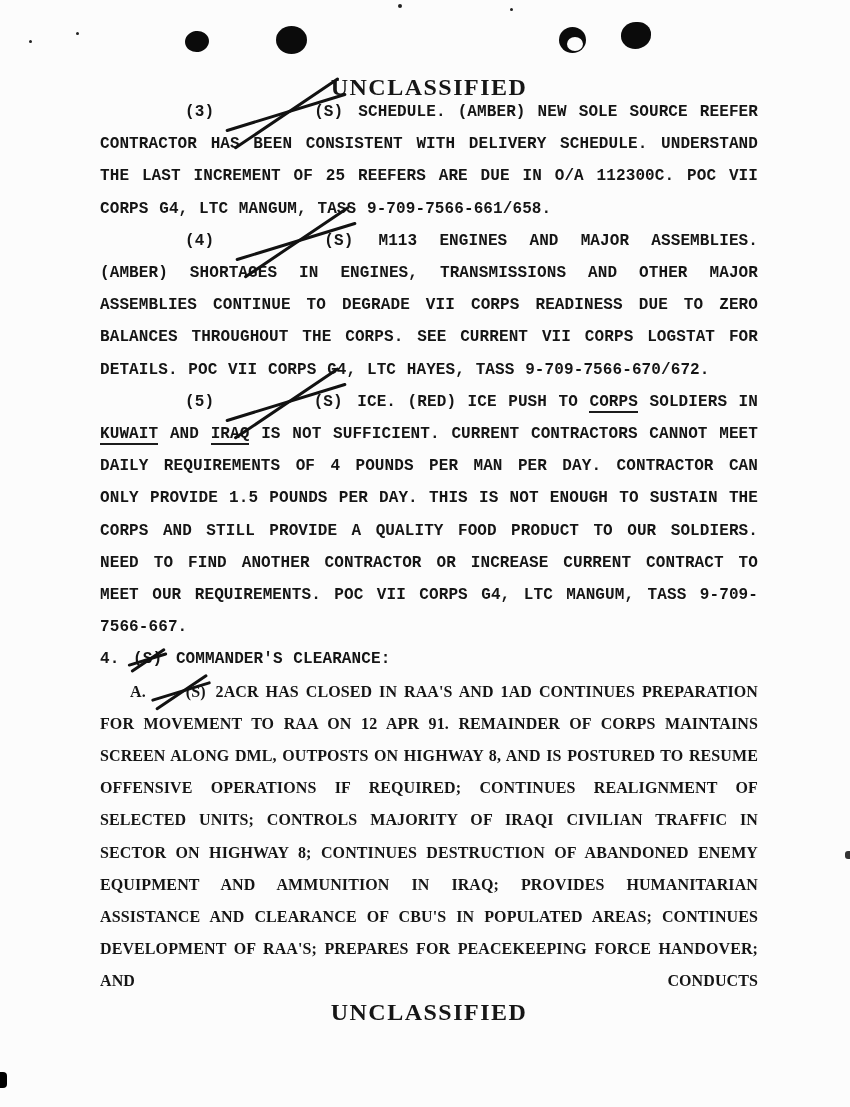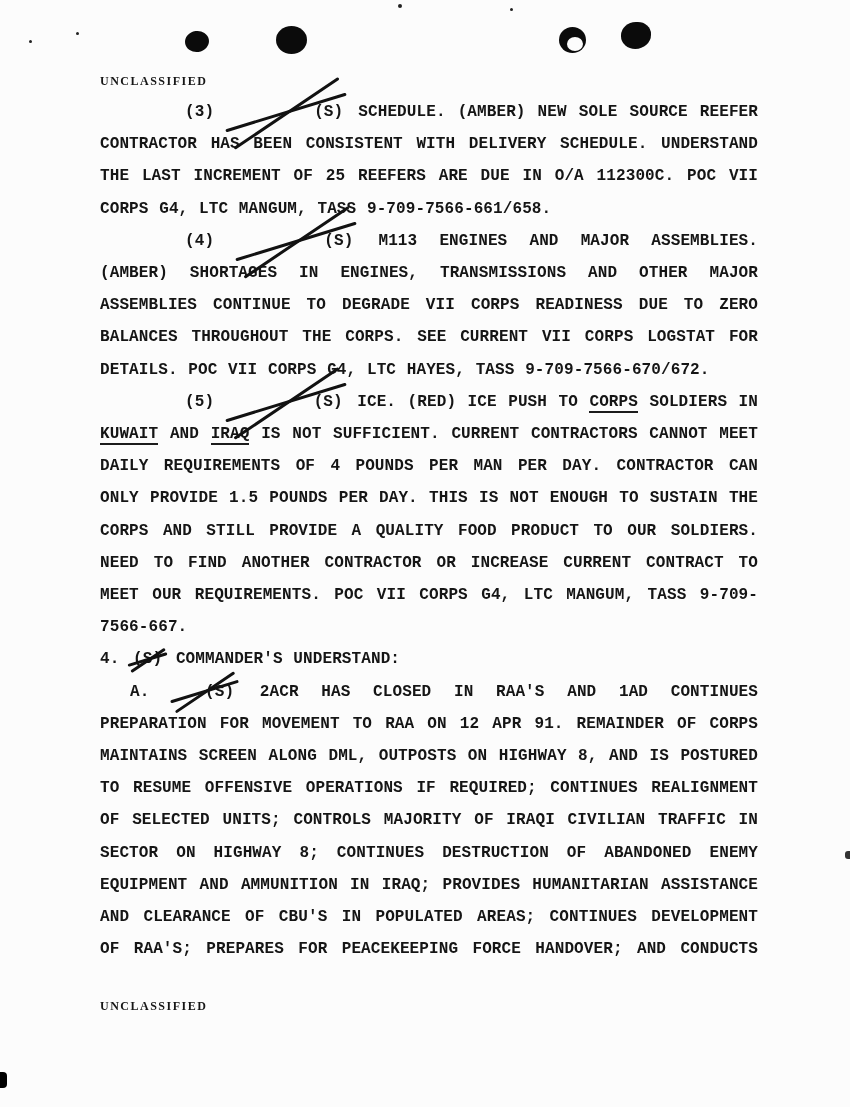"UNCLASSIFIED" .classification-banner { font-size: 12px -> 24px; text-align: none -> center }
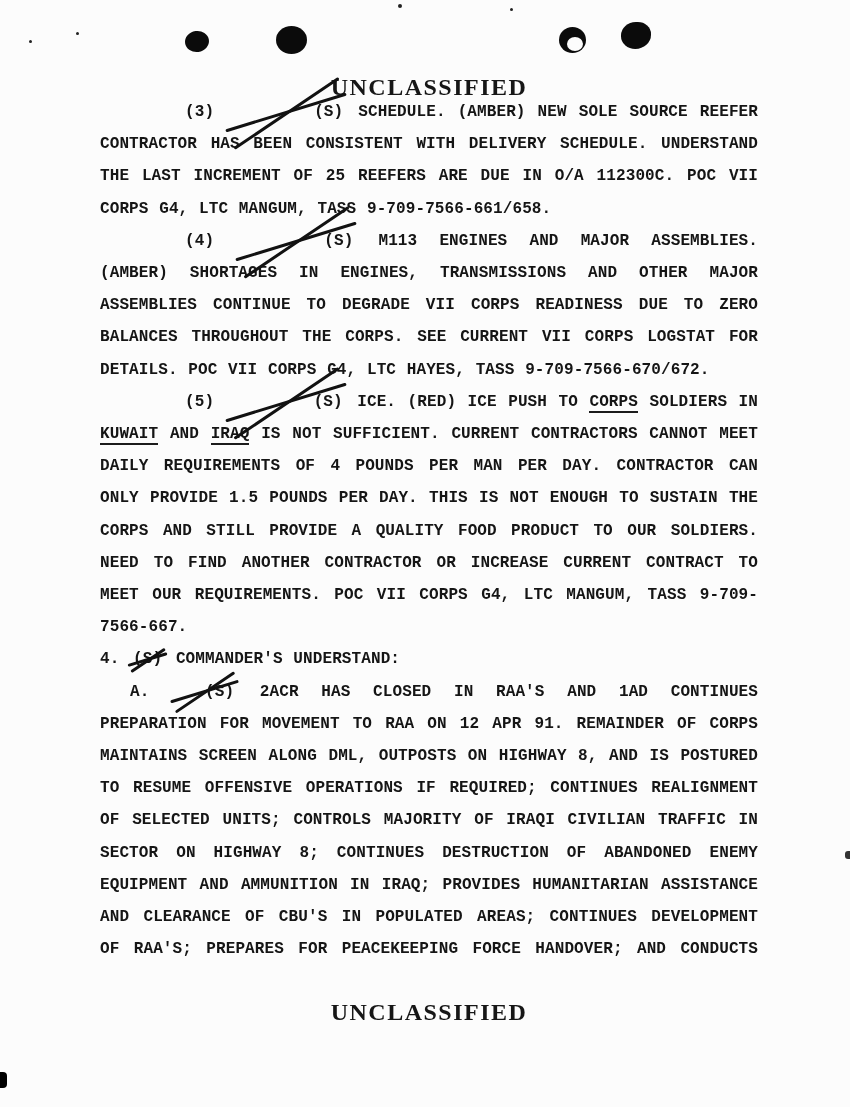"COMMANDER'S UNDERSTAND:" span { text: UNDERSTAND -> CLEARANCE }
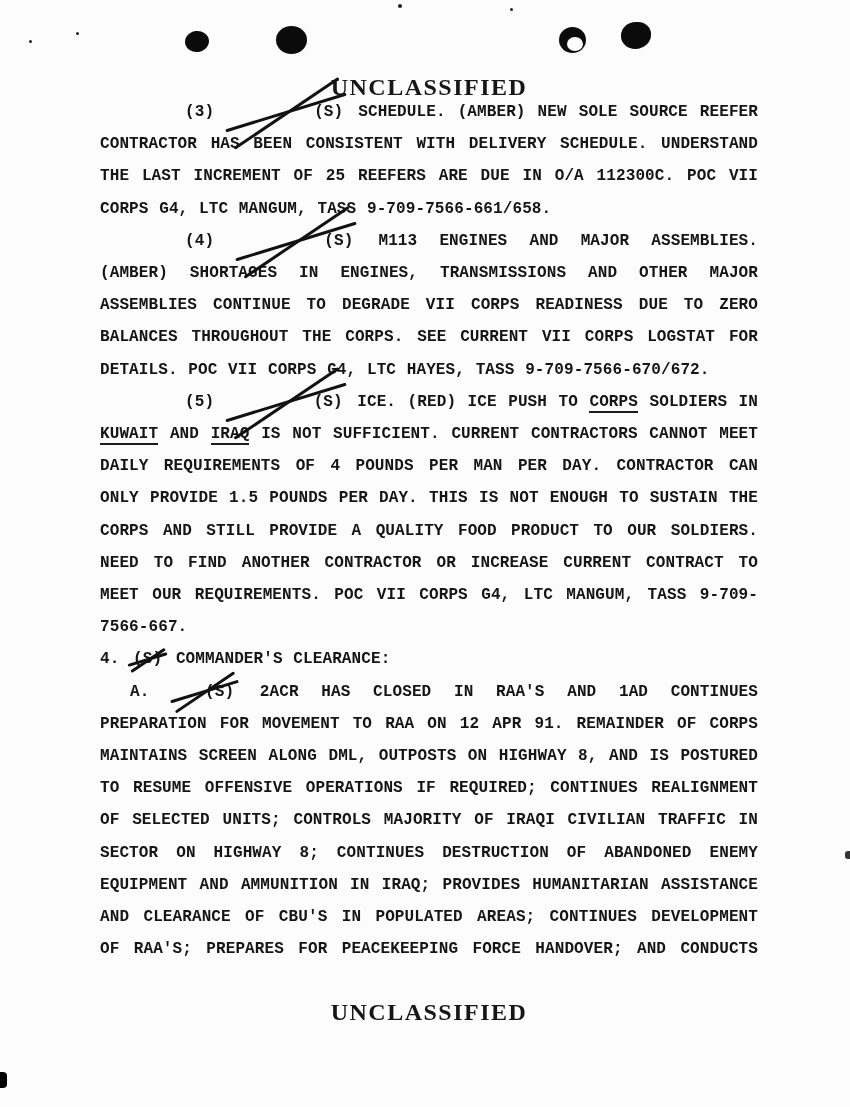"A. (S) 2ACR HAS CLOSED" .p-sub { font-family: none -> Liberation Serif, serif }
